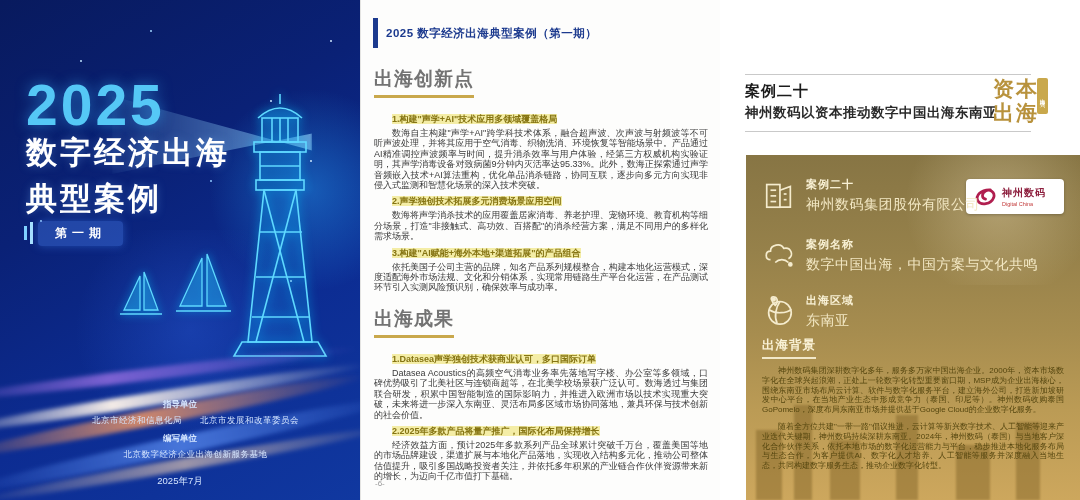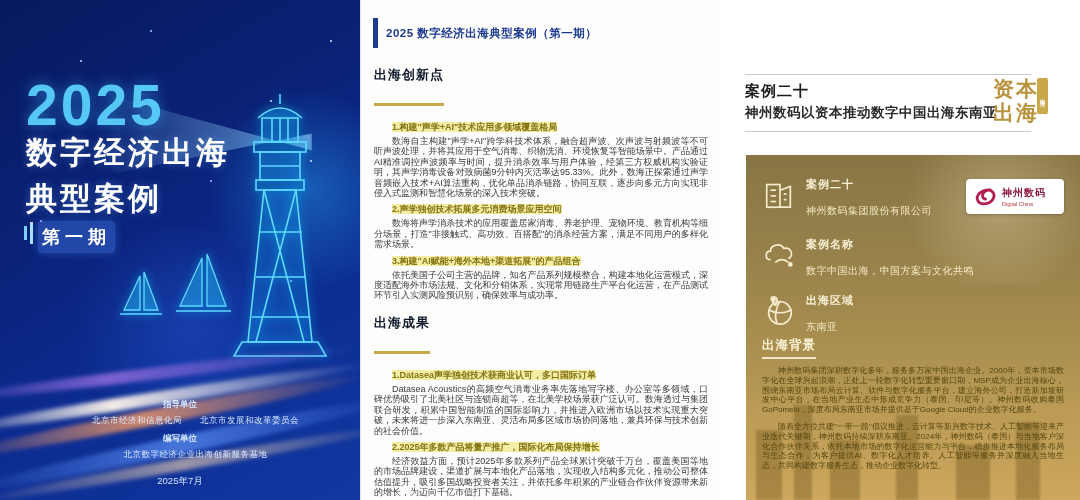"出海创新点" .sec-head { color: #0f172a -> #737373; font-size: 13px -> 19px; padding-bottom: 19px -> 3px }
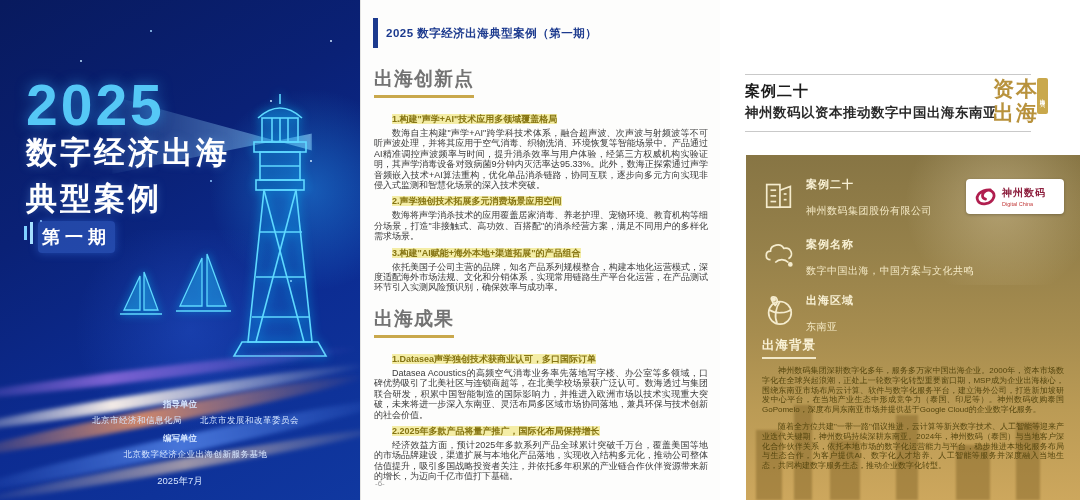"神州数码集团股份有限公司" .info-value { font-size: 10px -> 14px; margin-top: 12px -> 4px }
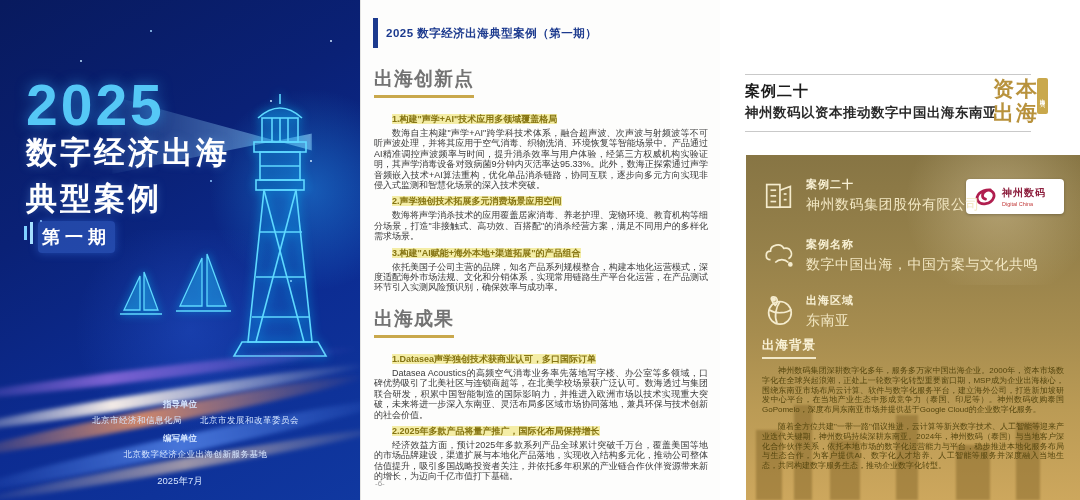"第一期" .issue-badge { font-size: 18px -> 12px; padding: 4px 4px -> 4px 17px }
